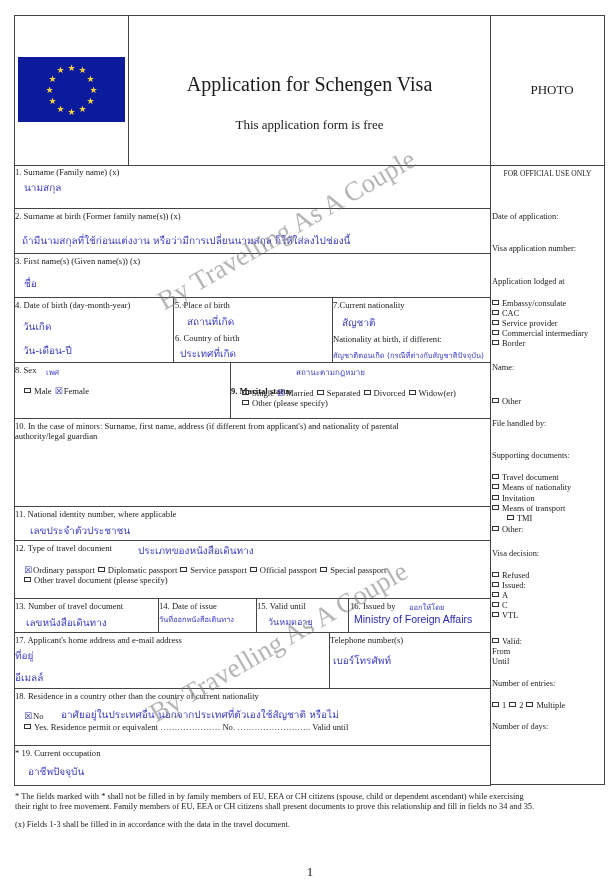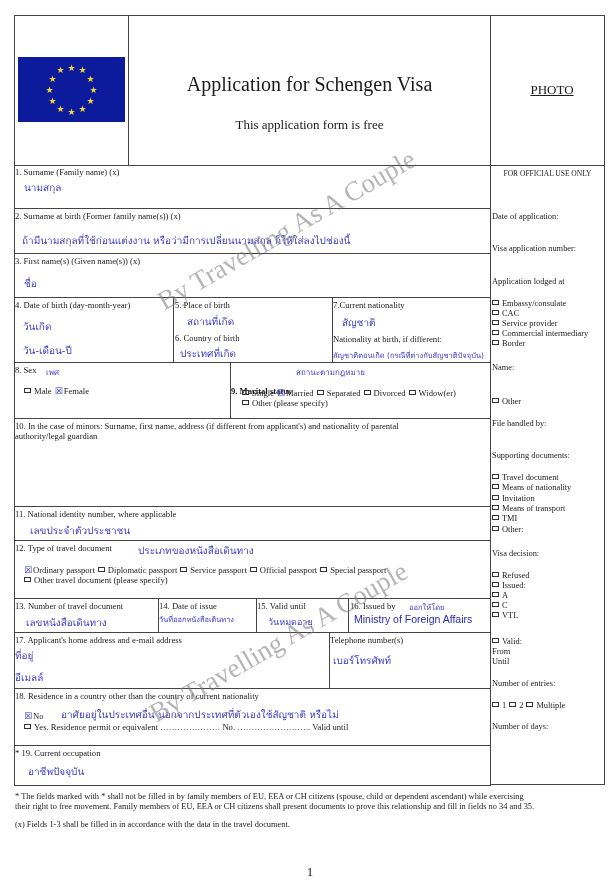"PHOTO" div.abs { text-decoration: underline -> none }
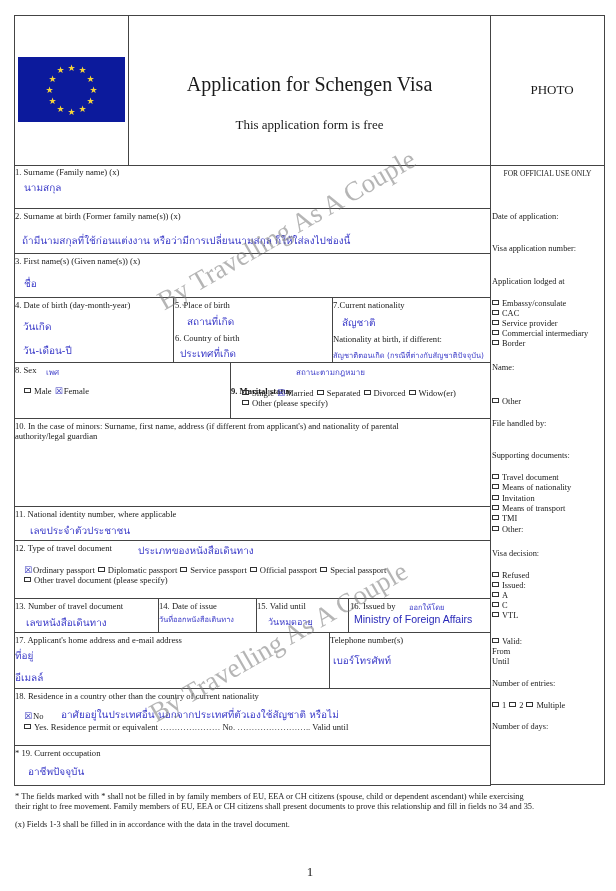"TMI" div.off { padding-left: none -> 15px }
